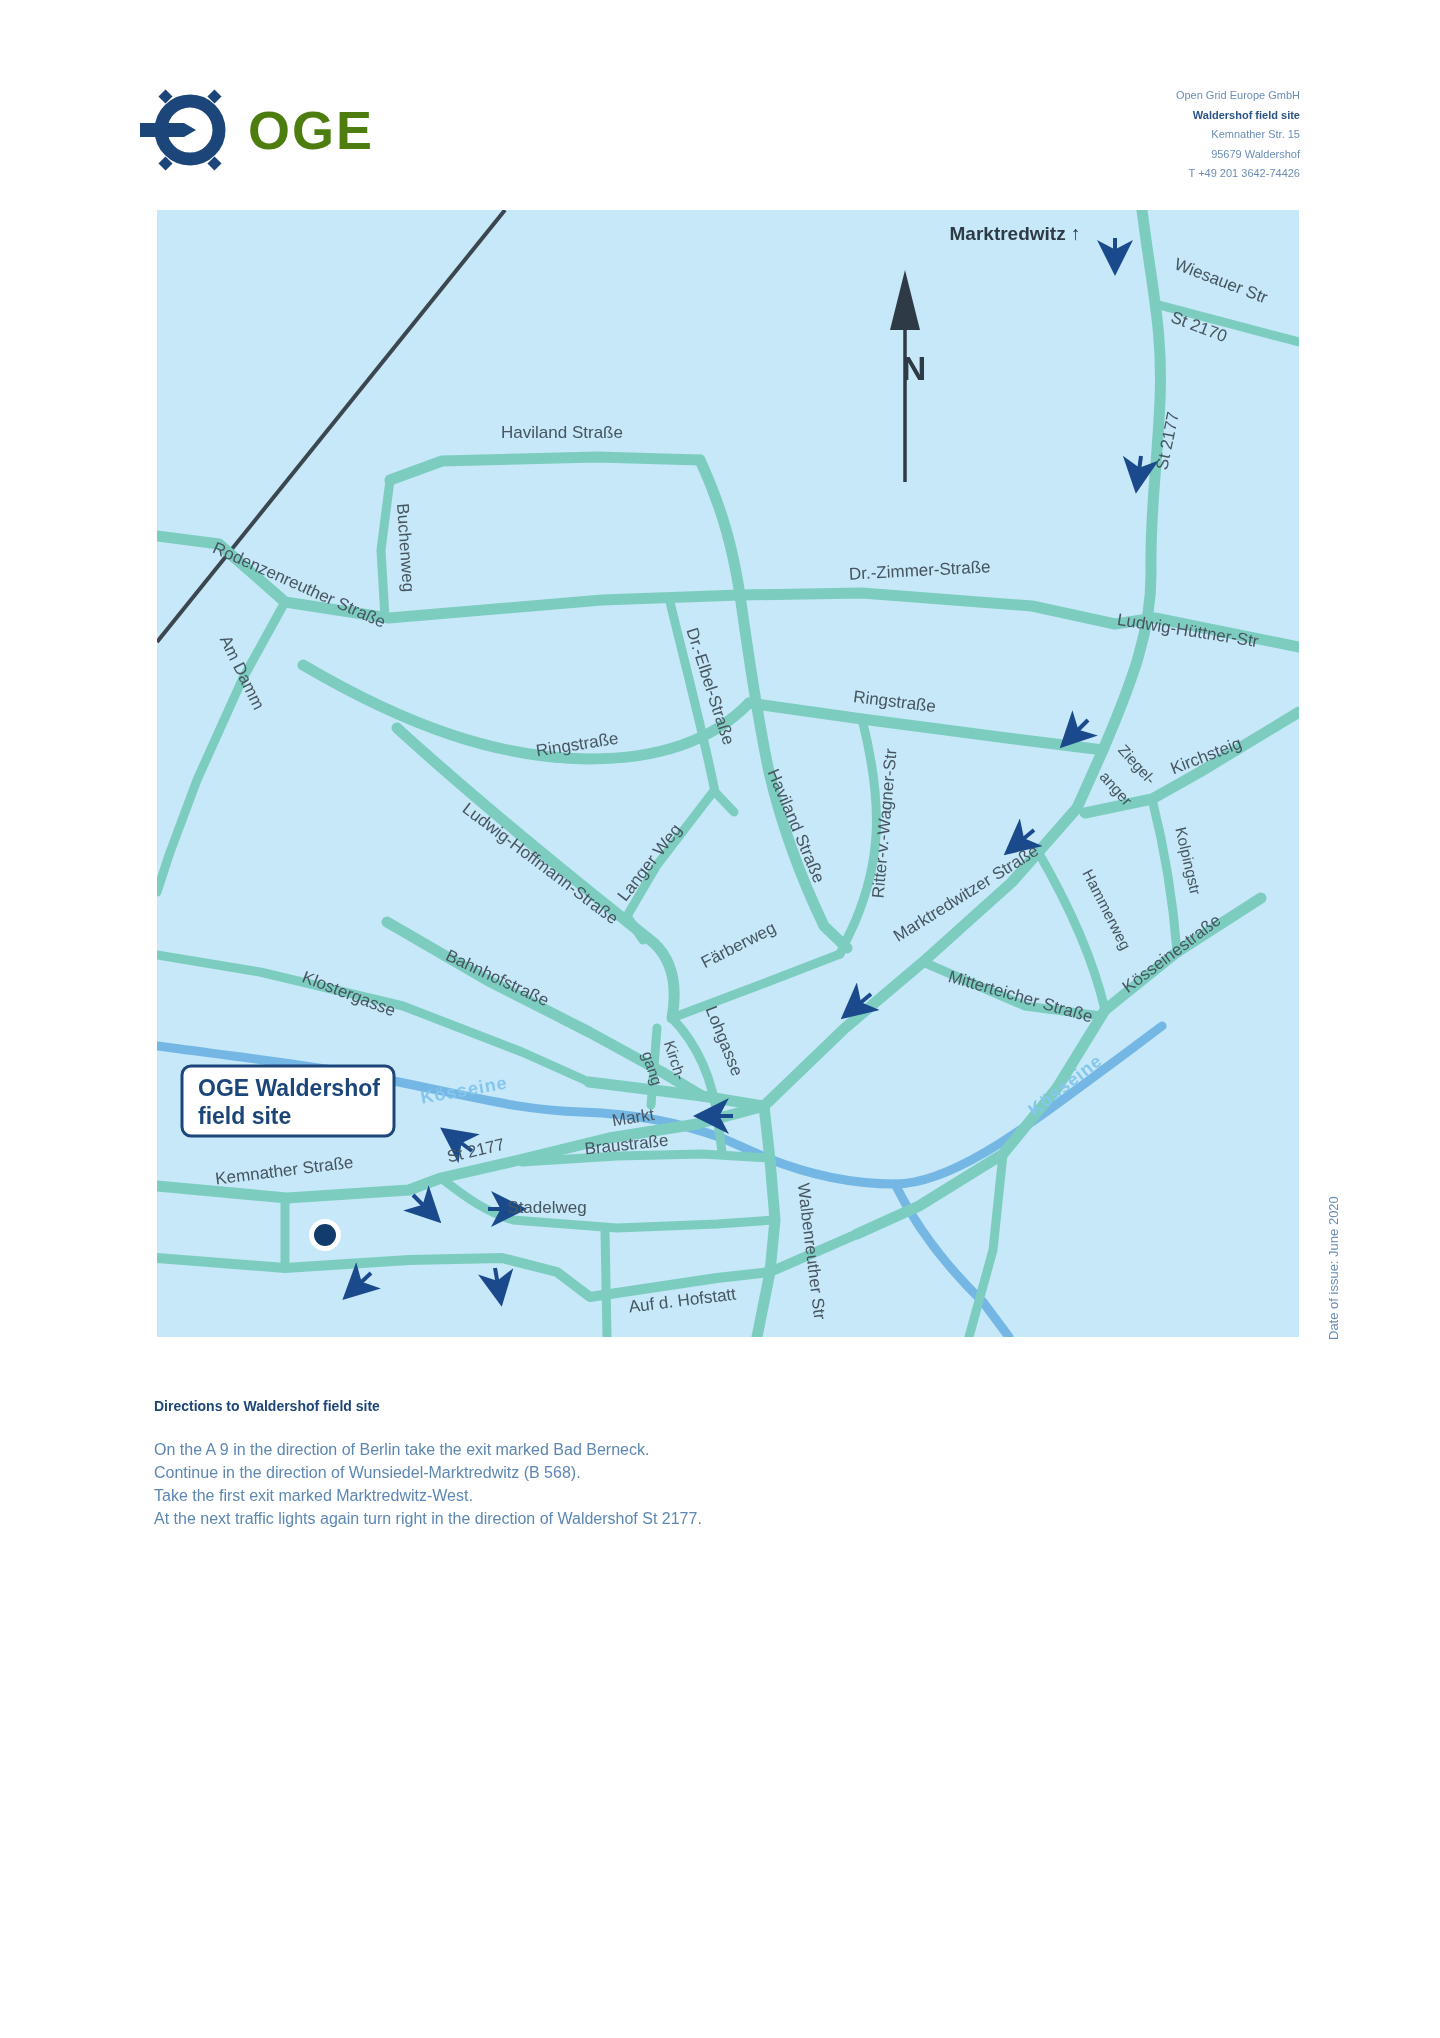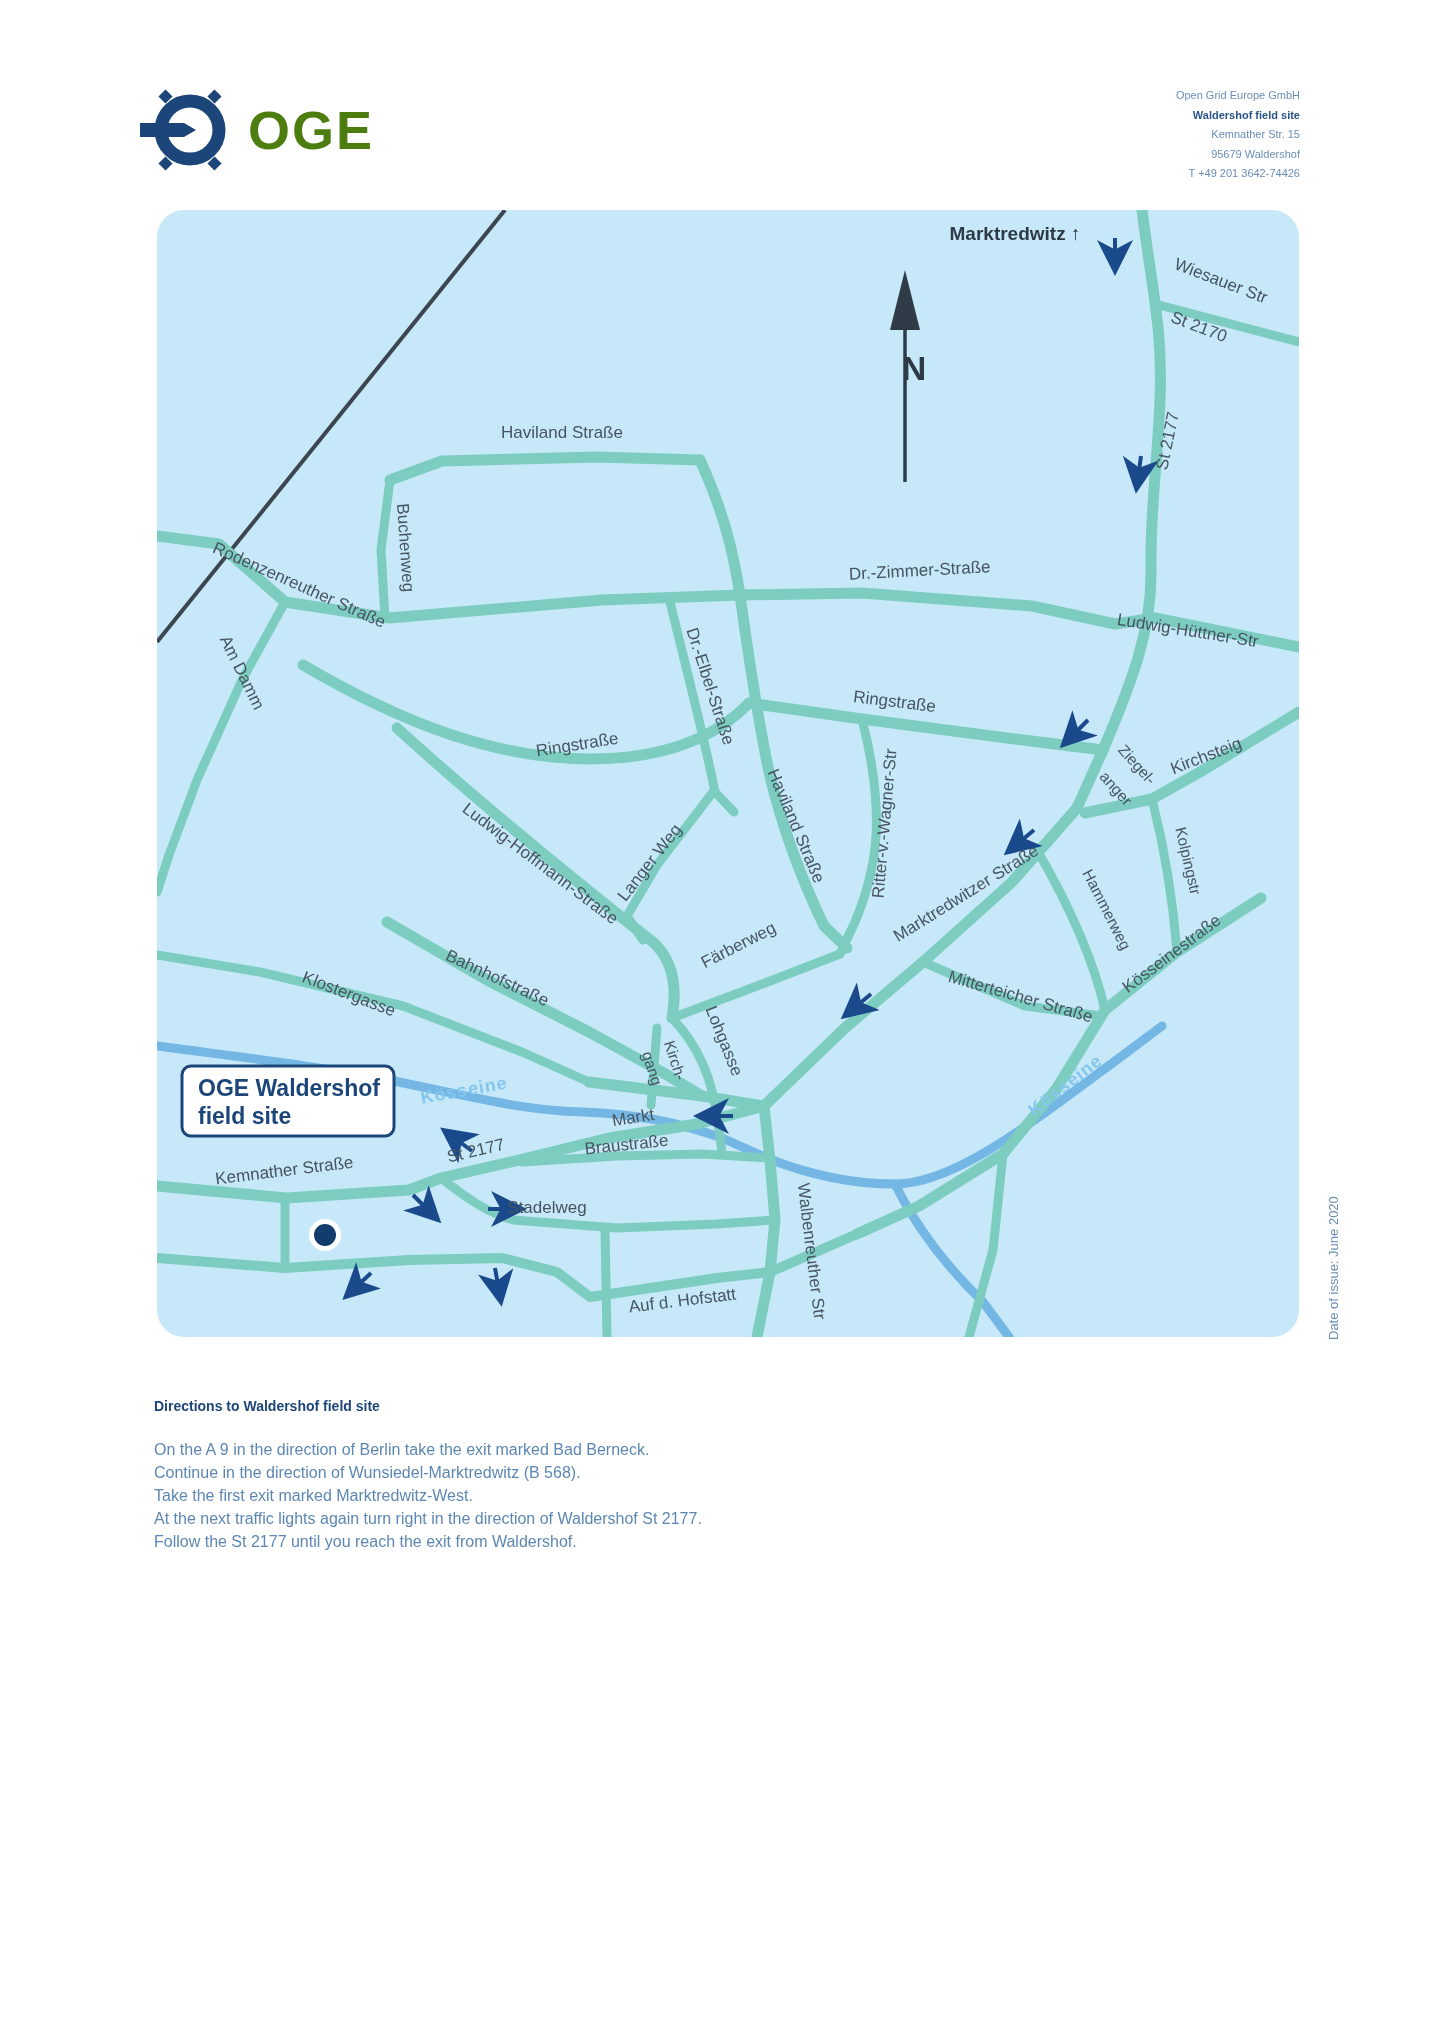"Marktredwitz ↑" .map { border-radius: 27px -> none }
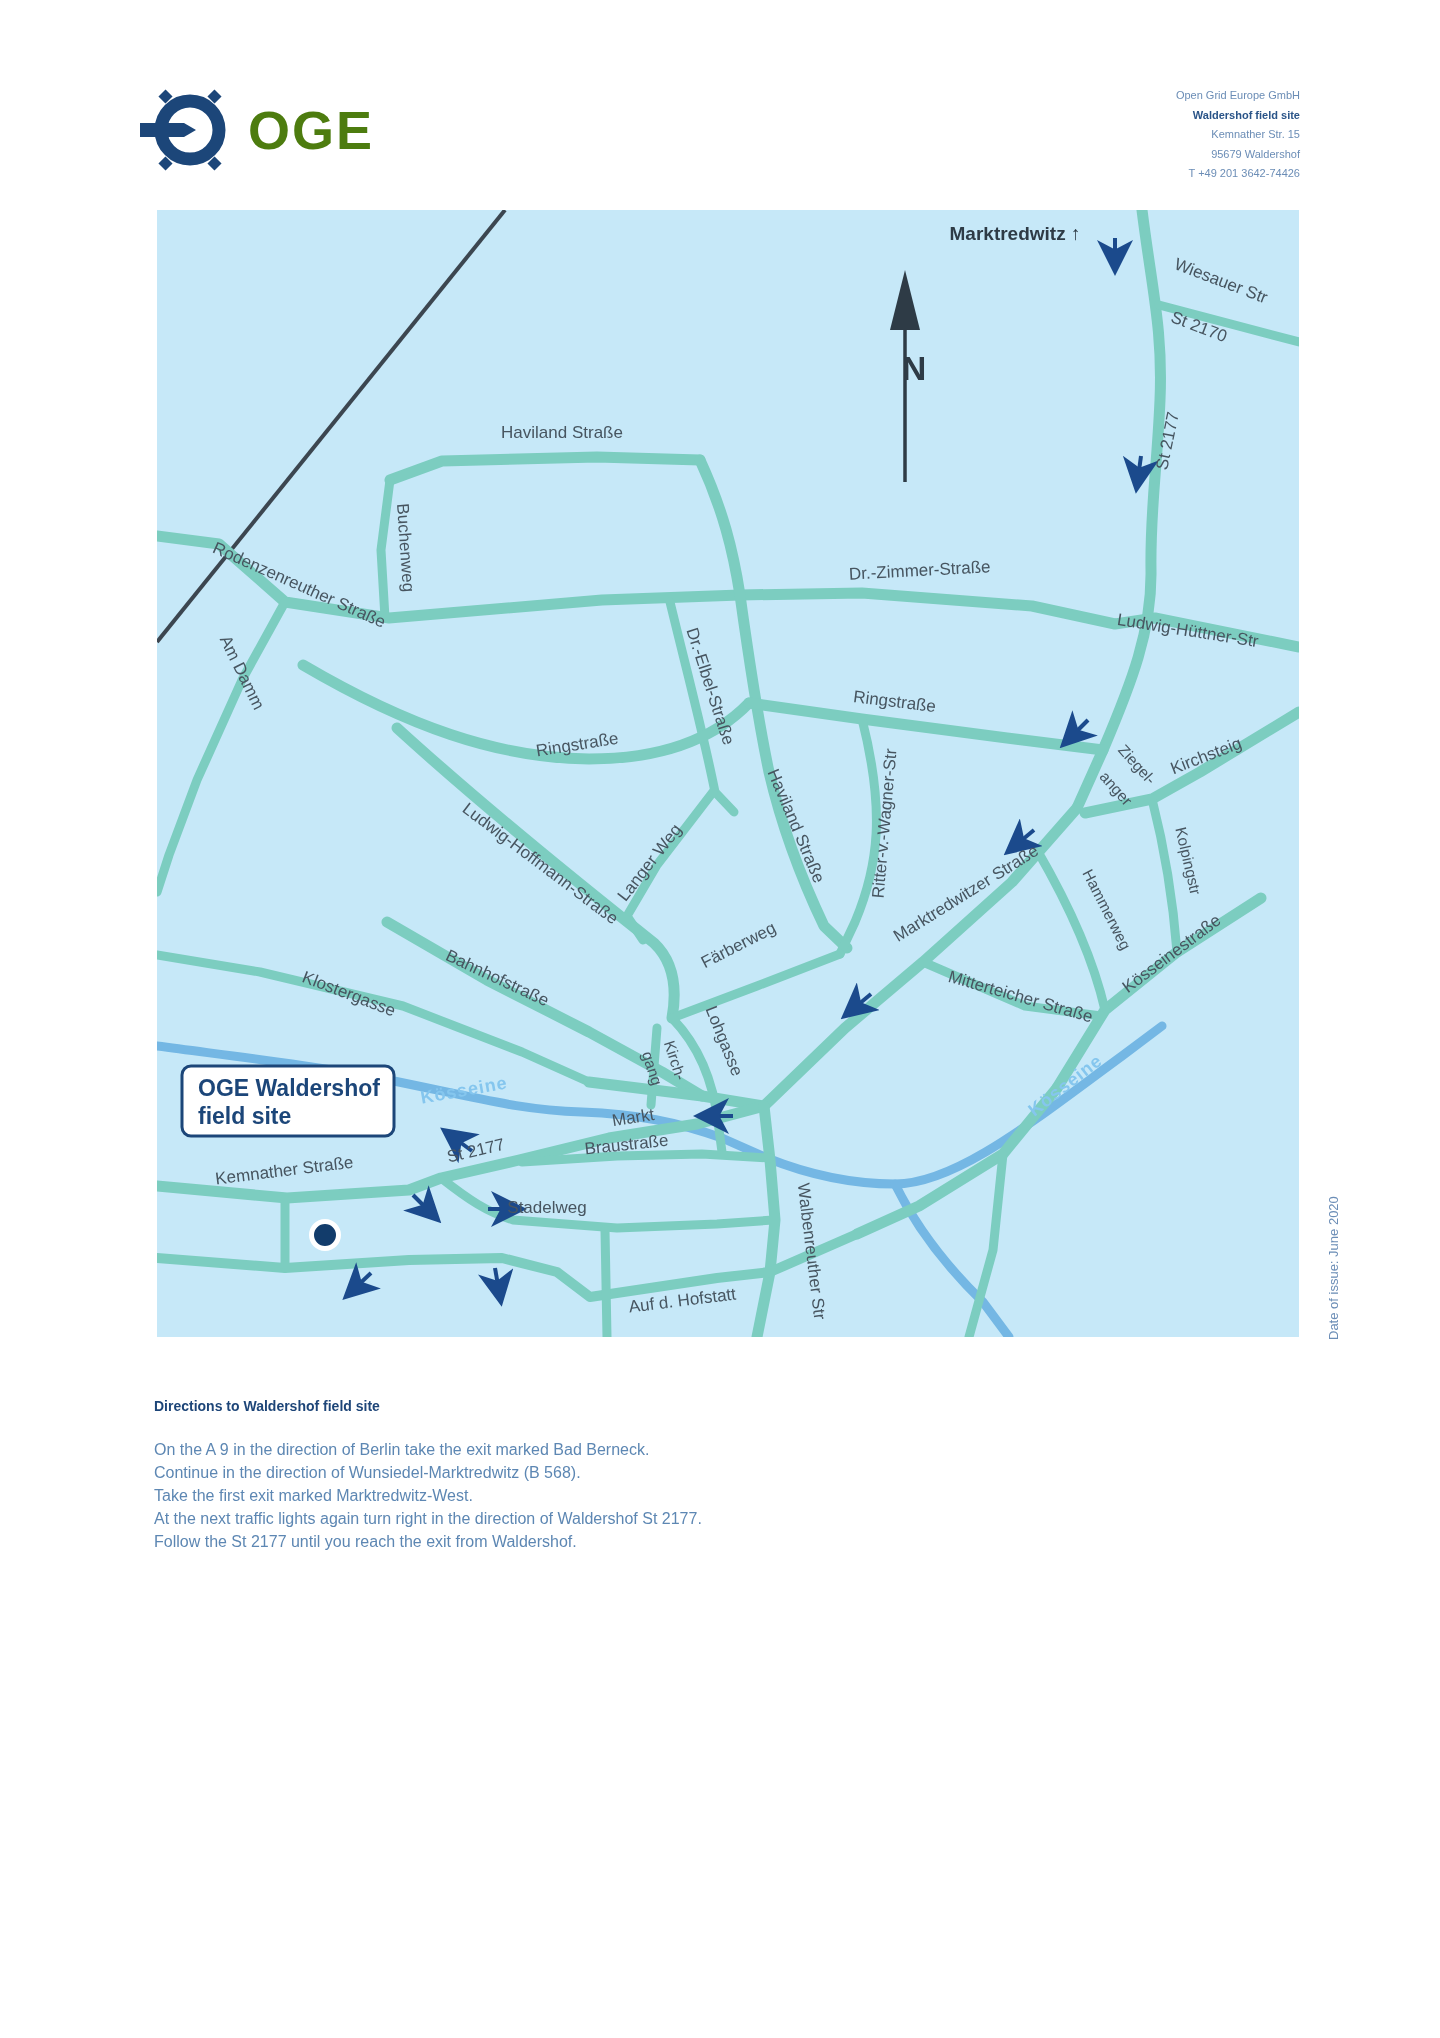"Follow the St 2177 until" div.dir-line { html: <div>Follow the St 2177 until you reach the exit from Waldershof.</div> -> none }
